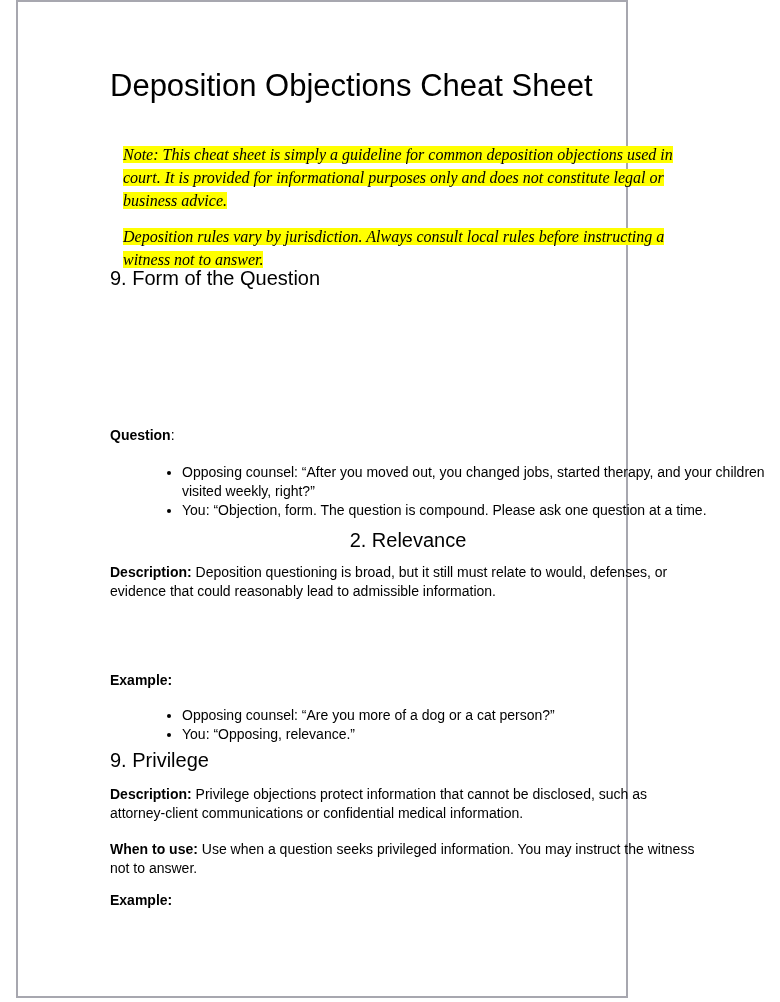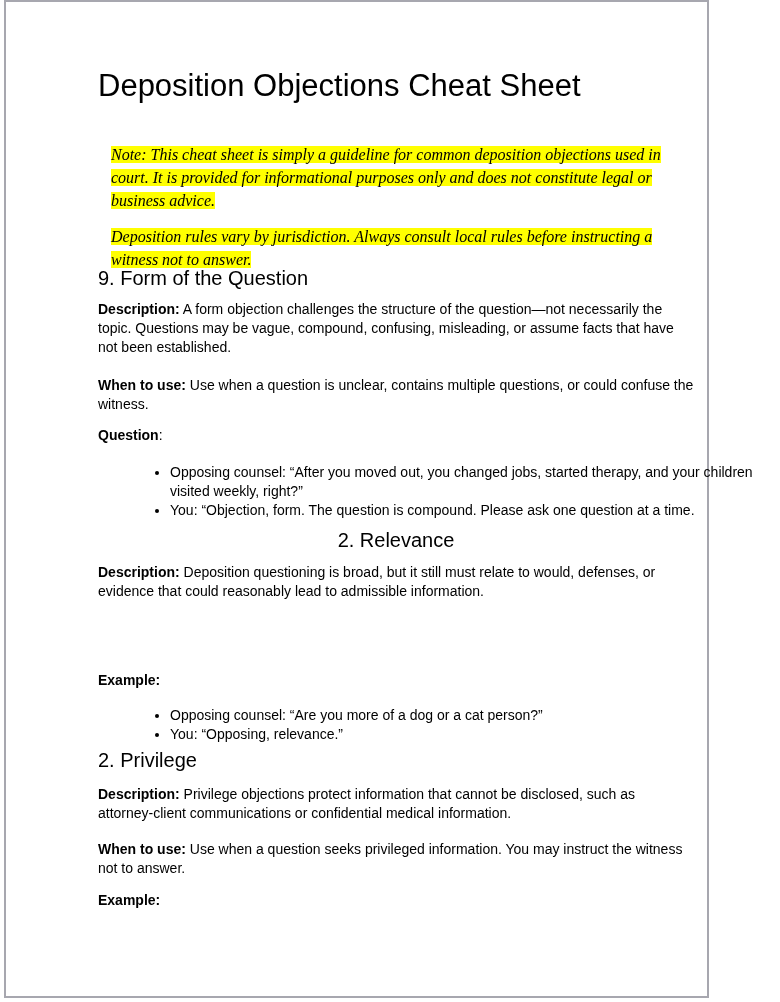"Deposition Objections Cheat Sheet" .page { left: 4px -> 16px; width: 705px -> 612px }
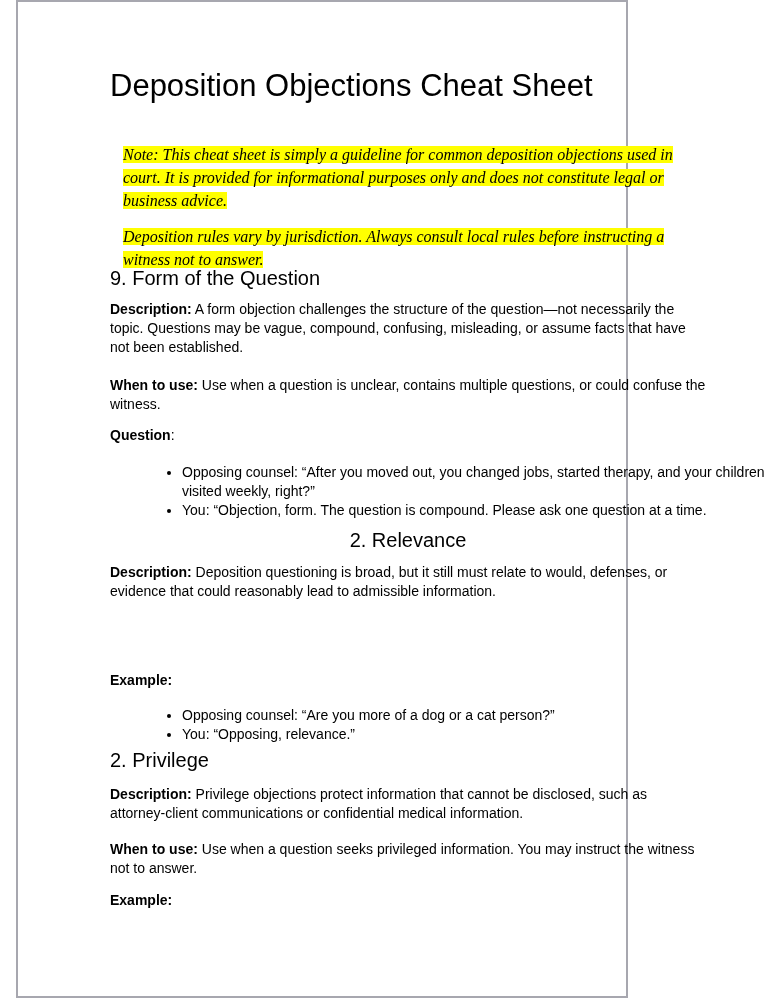"Description: A form objection challenges" p.blk { html: <p><span>Description:</span><span> A form objection challenges the structure of the question—not necessarily the topic. Questions may be vague, compound, confusing, misleading, or assume facts that have not been established.</span></p> -> none }
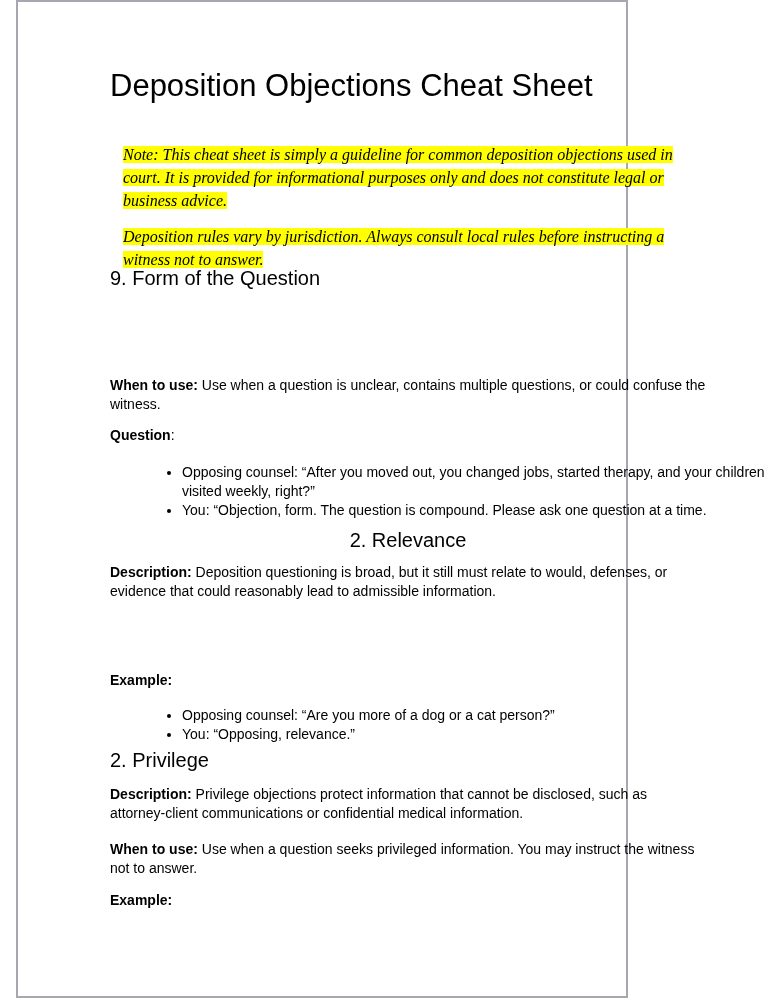"When to use: Use when a question is" p.blk { html: <p><span>When to use:</span><span> Use when a question is unclear, contains multiple questions, or could confuse the witness.</span></p> -> none }
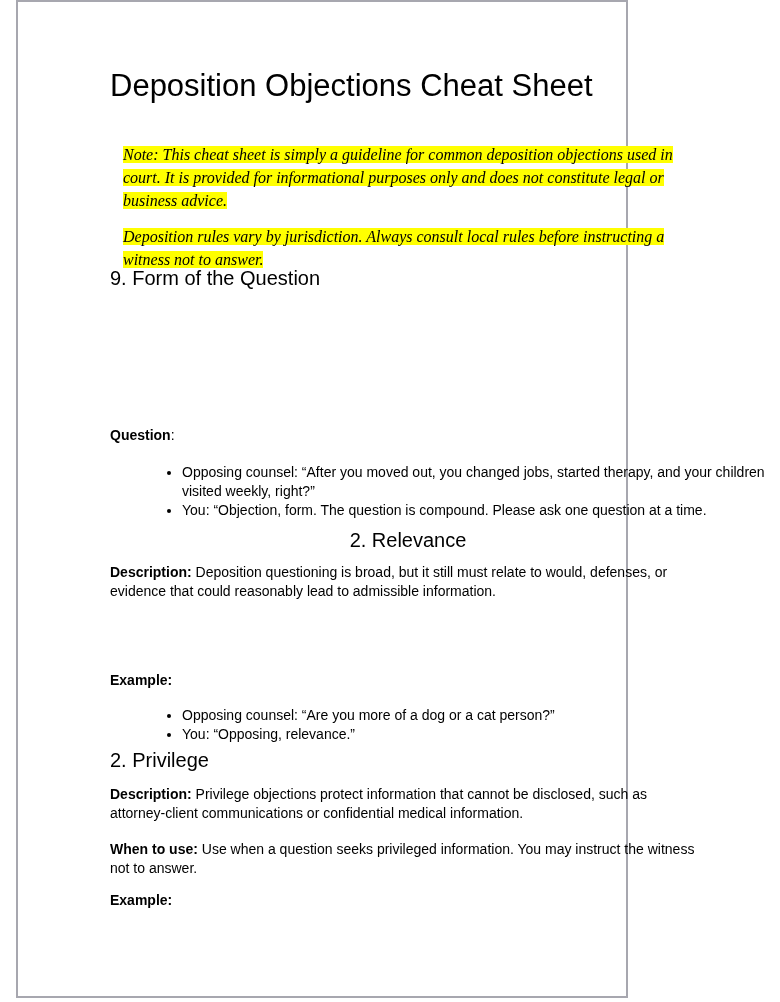"2. Privilege" h2.blk { text: 2 -> 9 }
